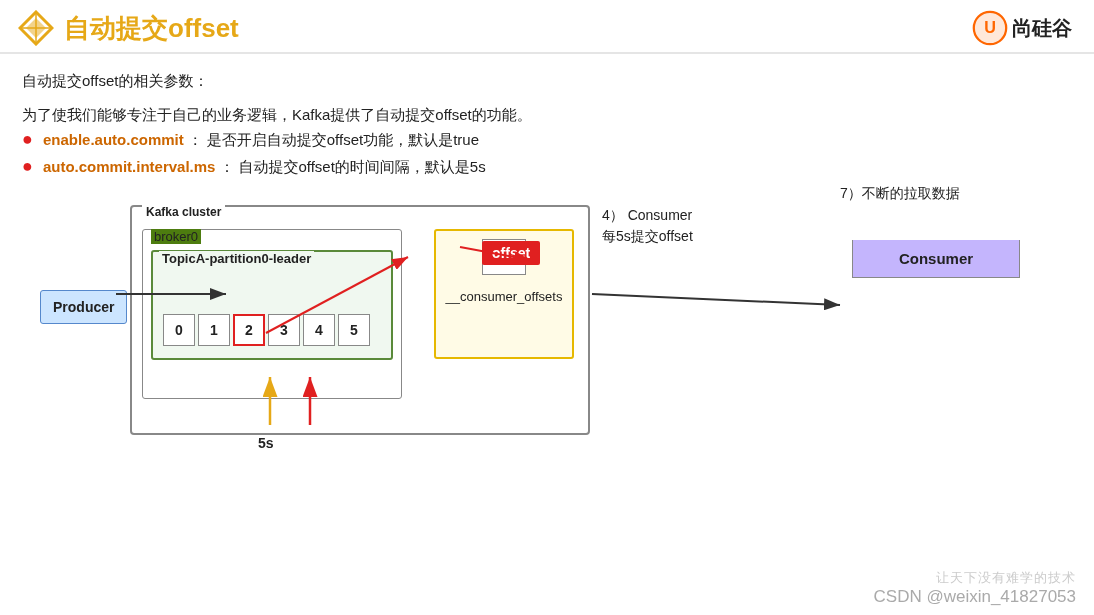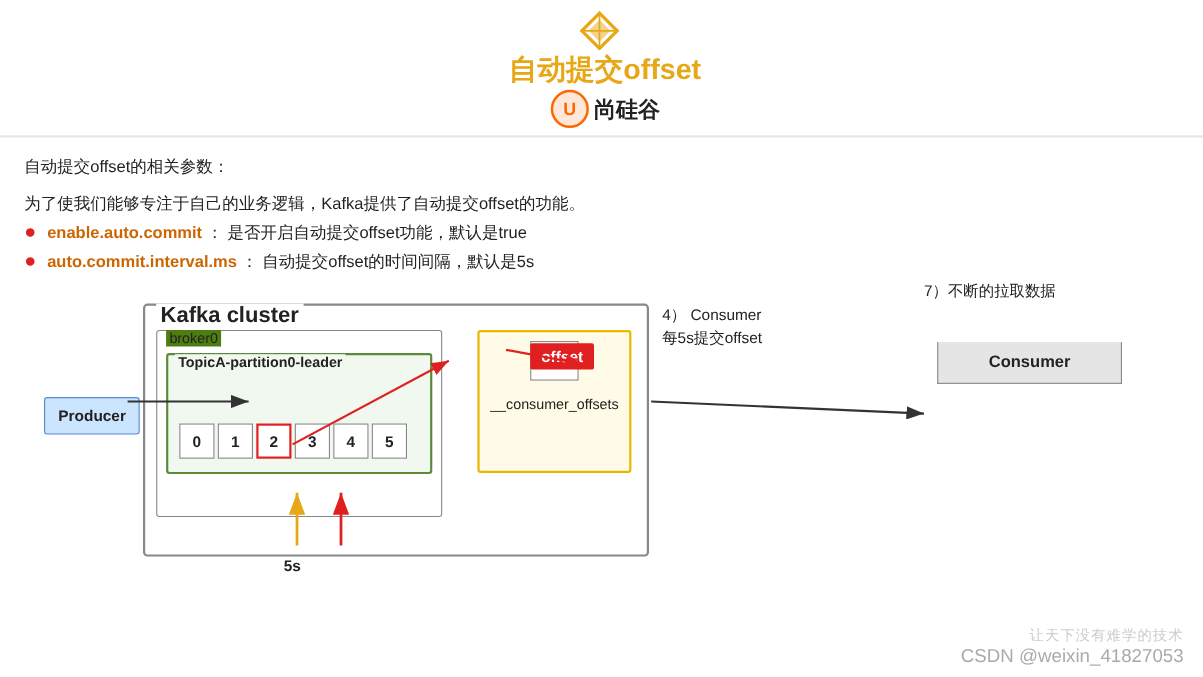"自动提交offset" .header { align-items: center -> flex-end; flex-direction: column -> none; padding: 10px 12px 6px 18px -> 10px 22px 6px 18px }
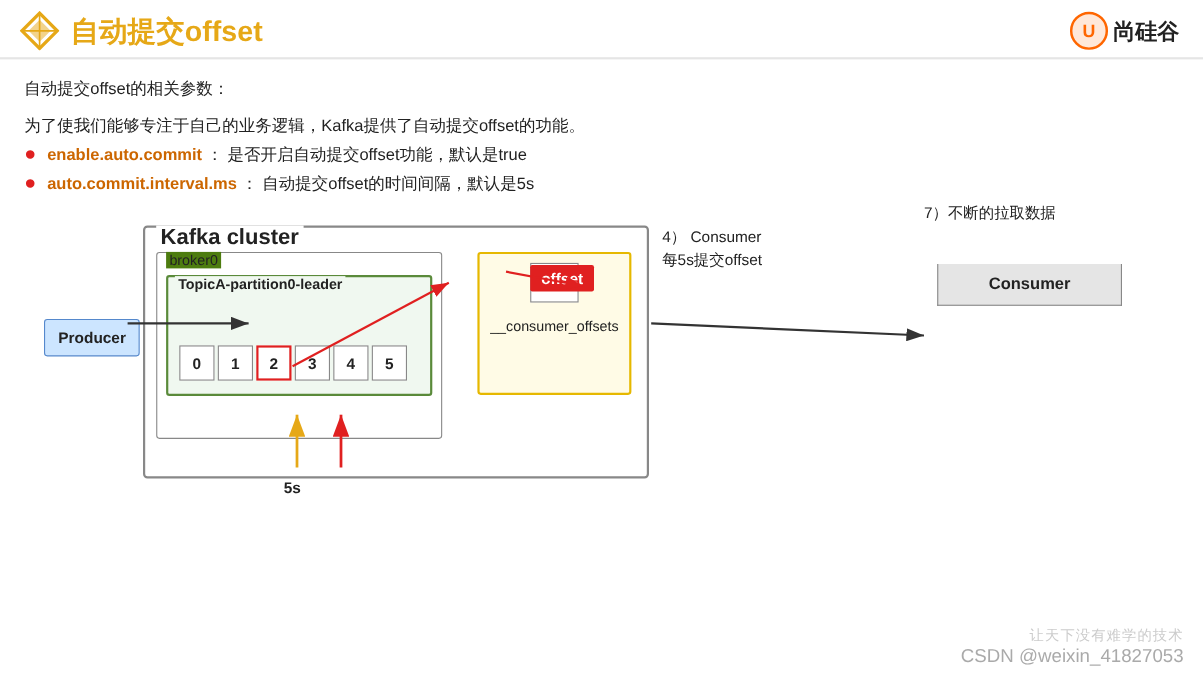"Kafka cluster" .kafka-cluster-label { font-size: 20px -> 12px }
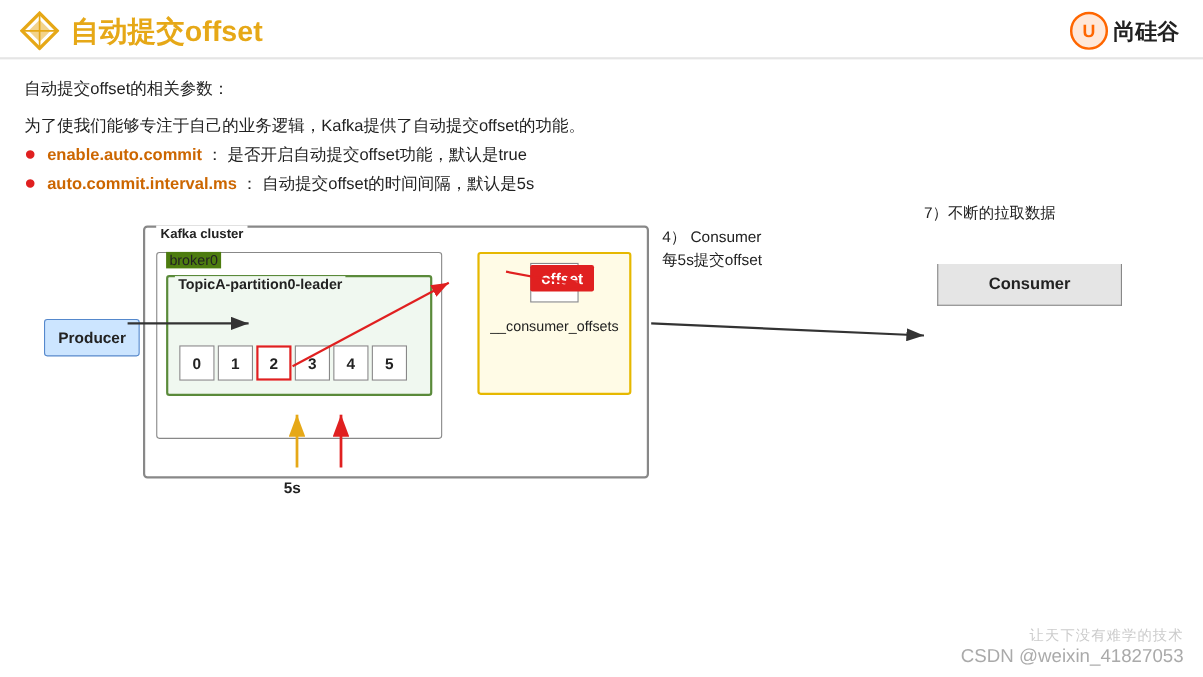"Consumer" .consumer-box { background: #e5e5e5 -> #c4b5fd }
